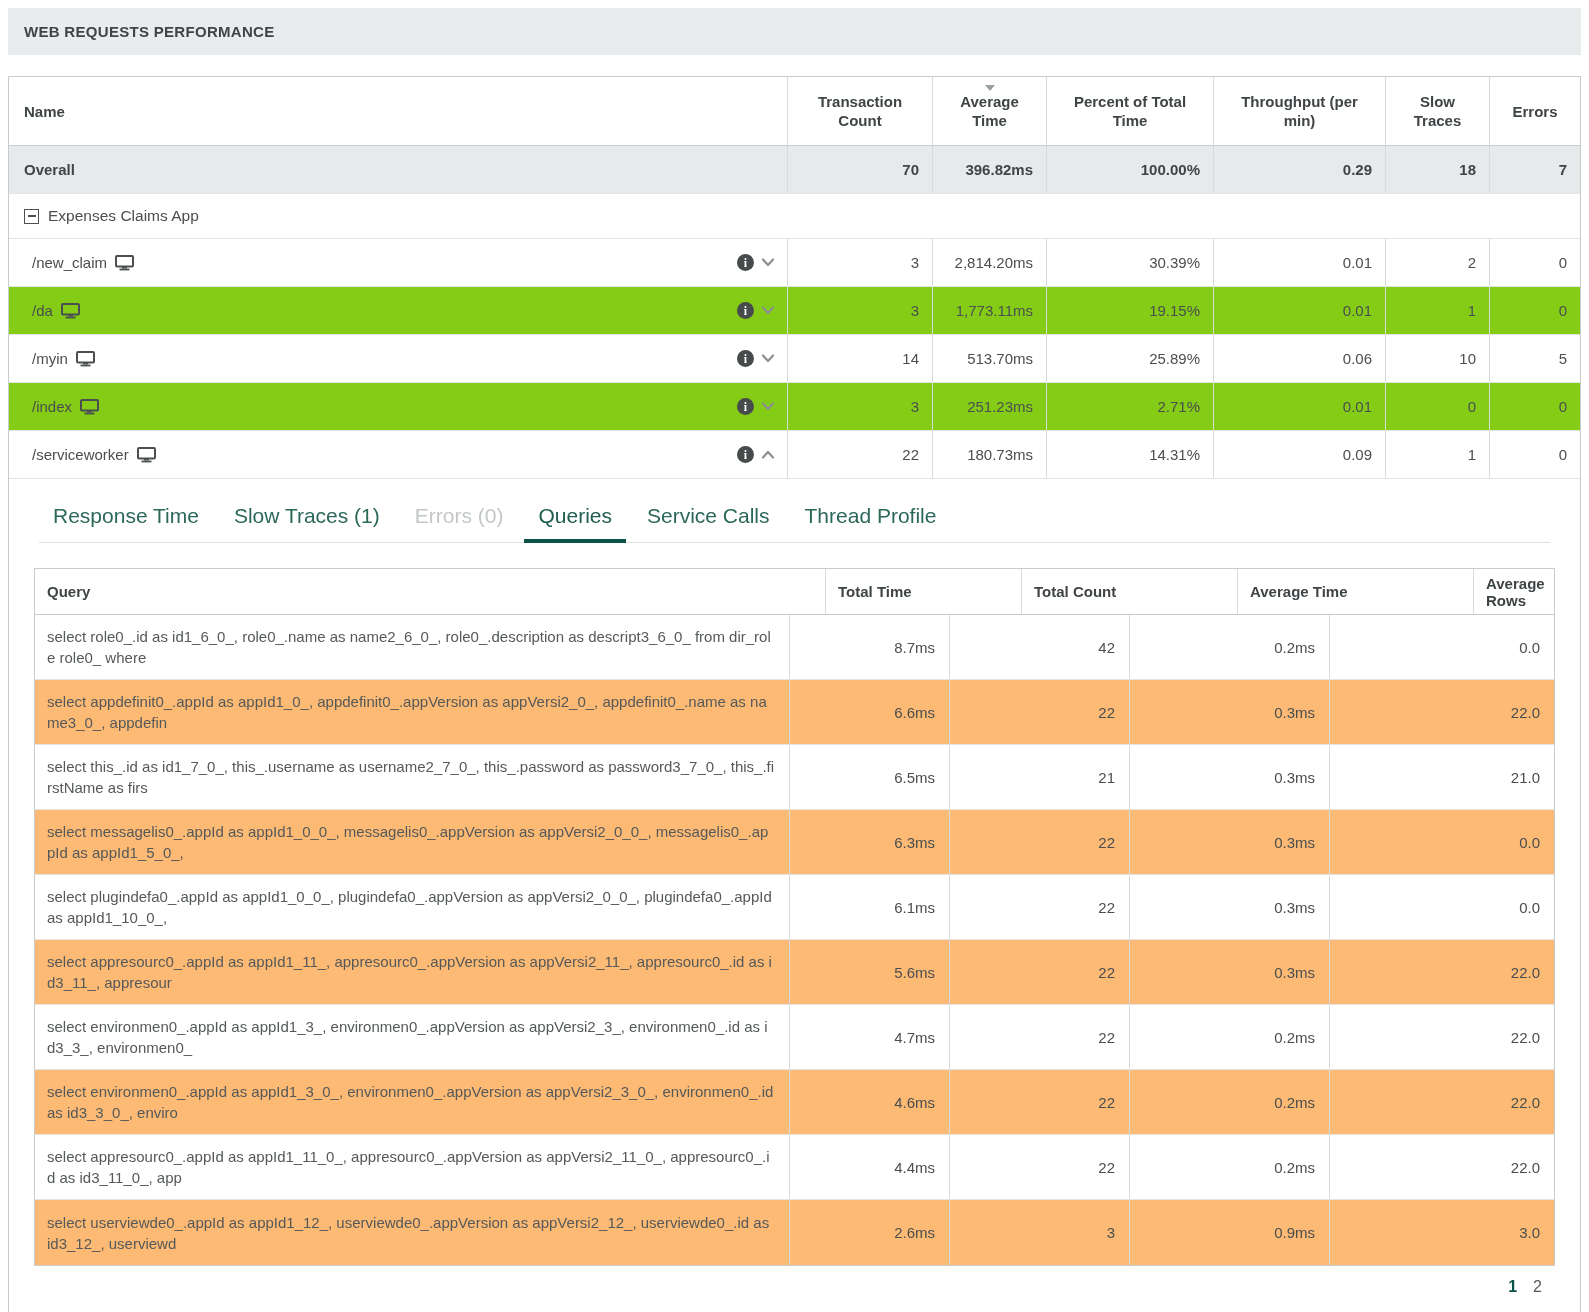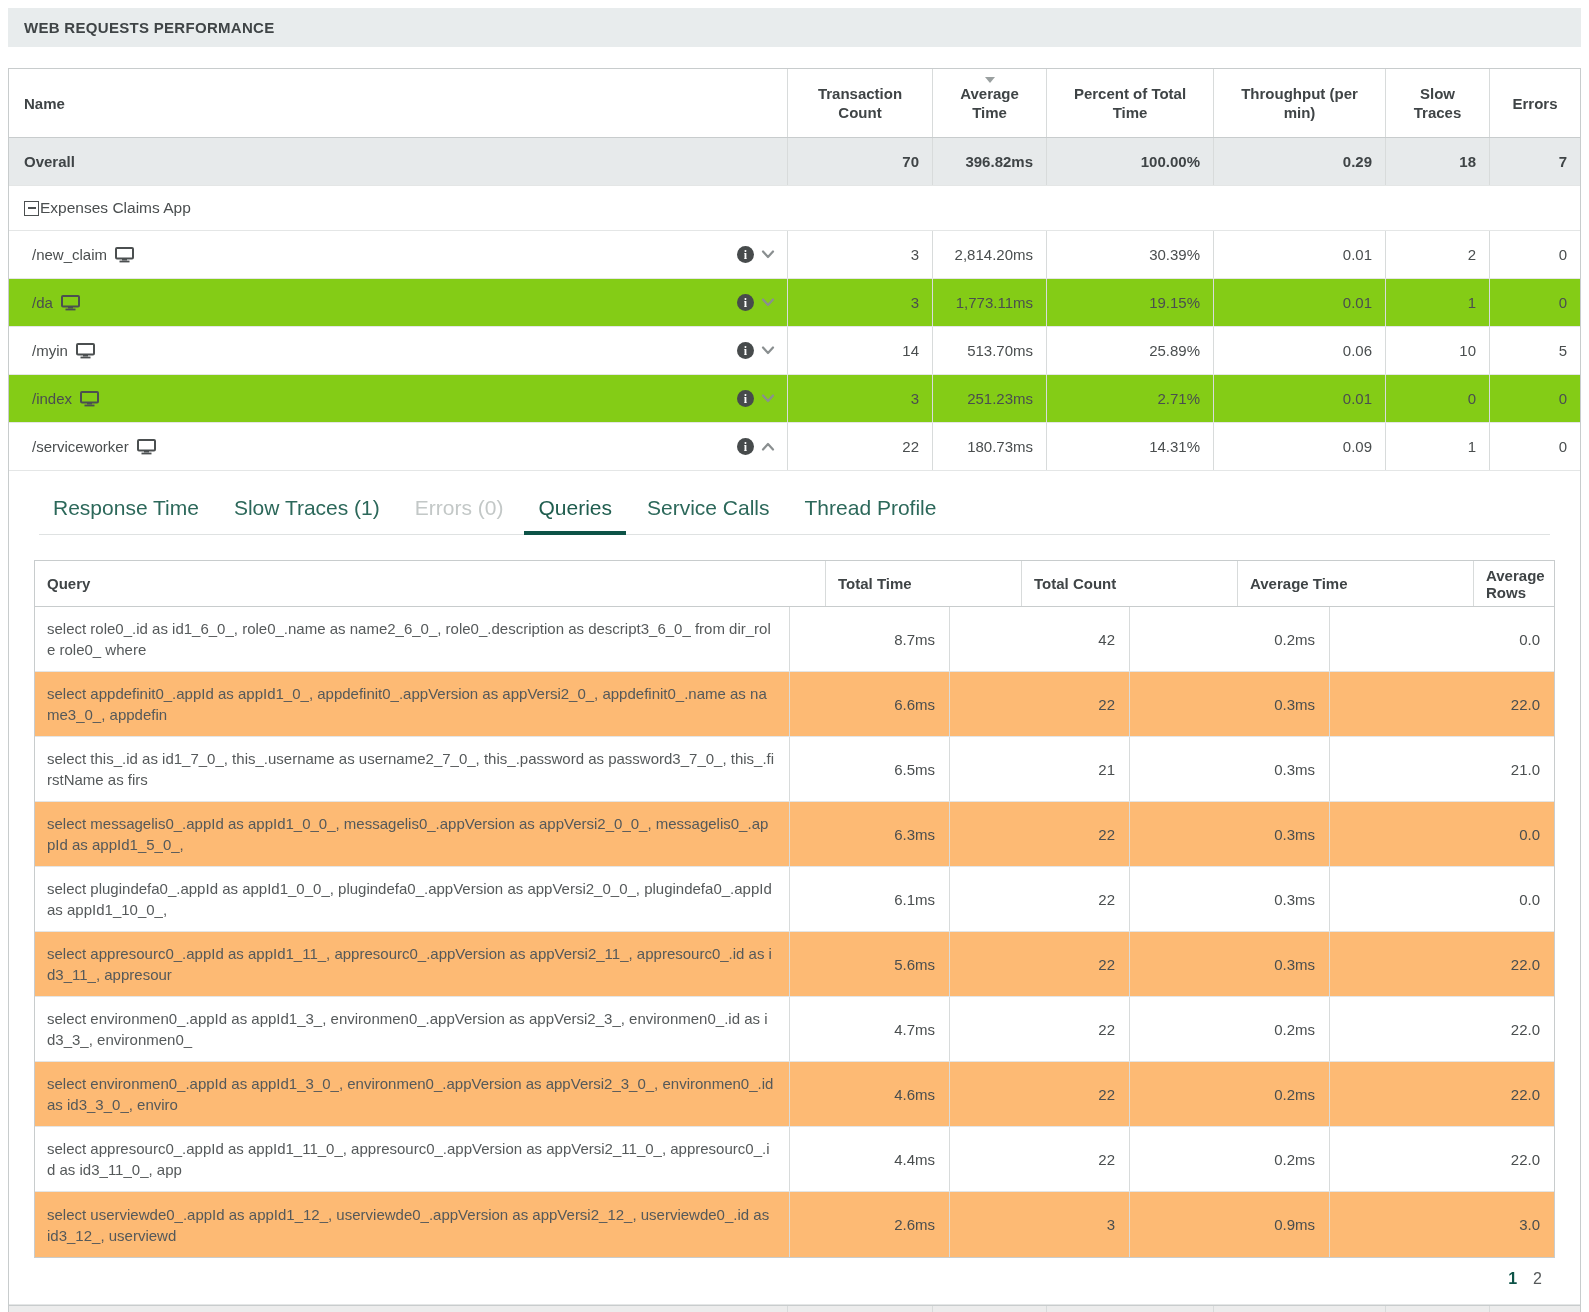"WEB REQUESTS PERFORMANCE" .titlebar { height: 39px -> 47px }
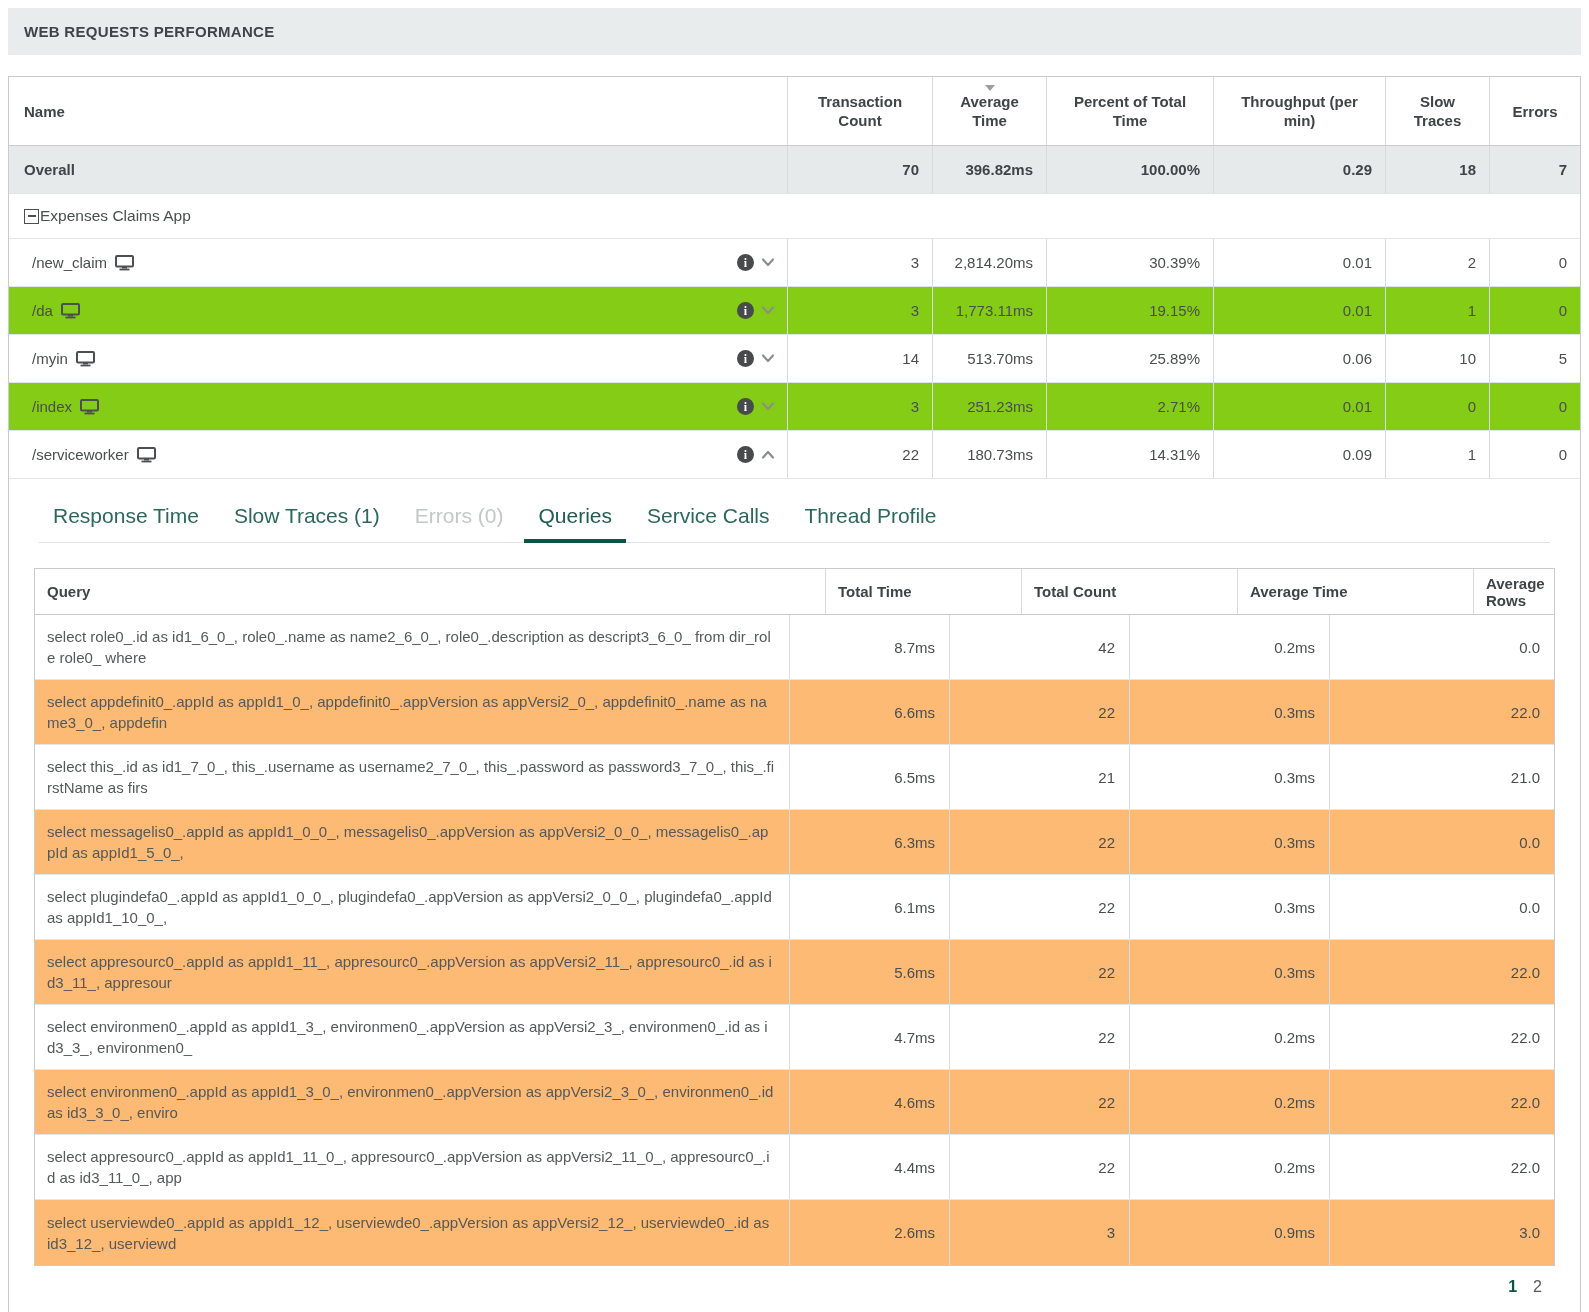"Expenses Claims App" .group-row { gap: 1px -> 9px }
